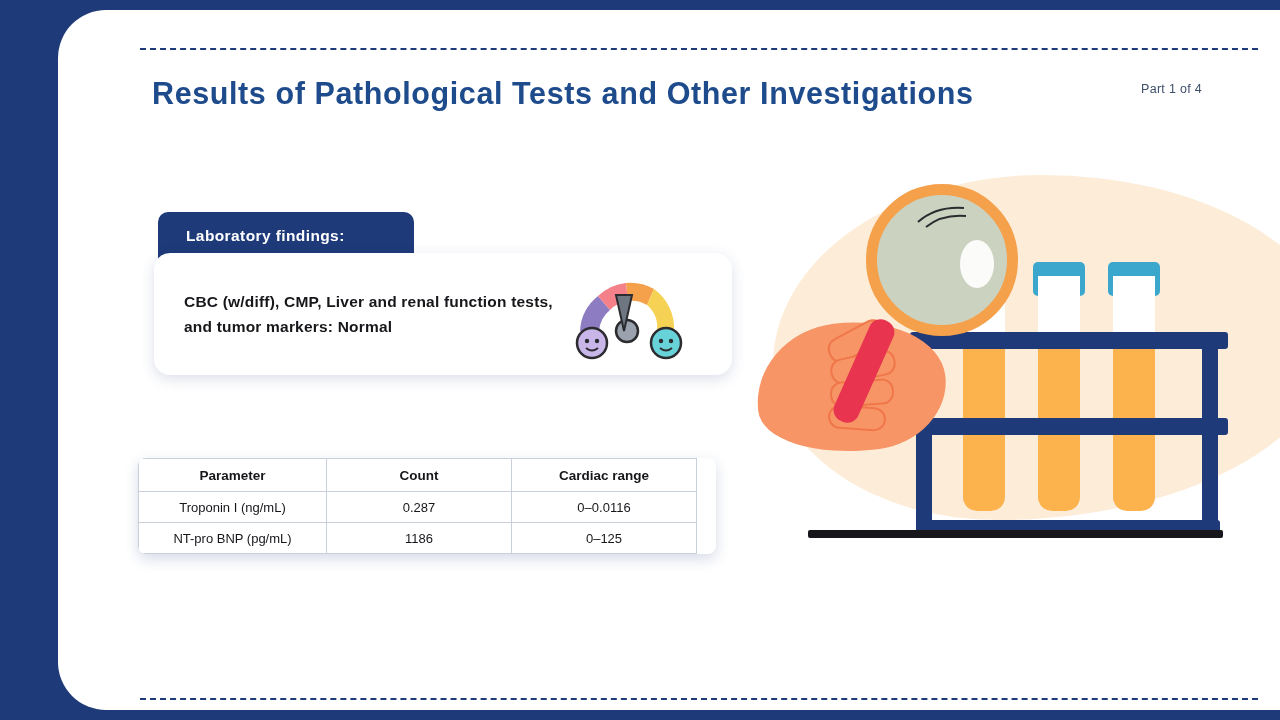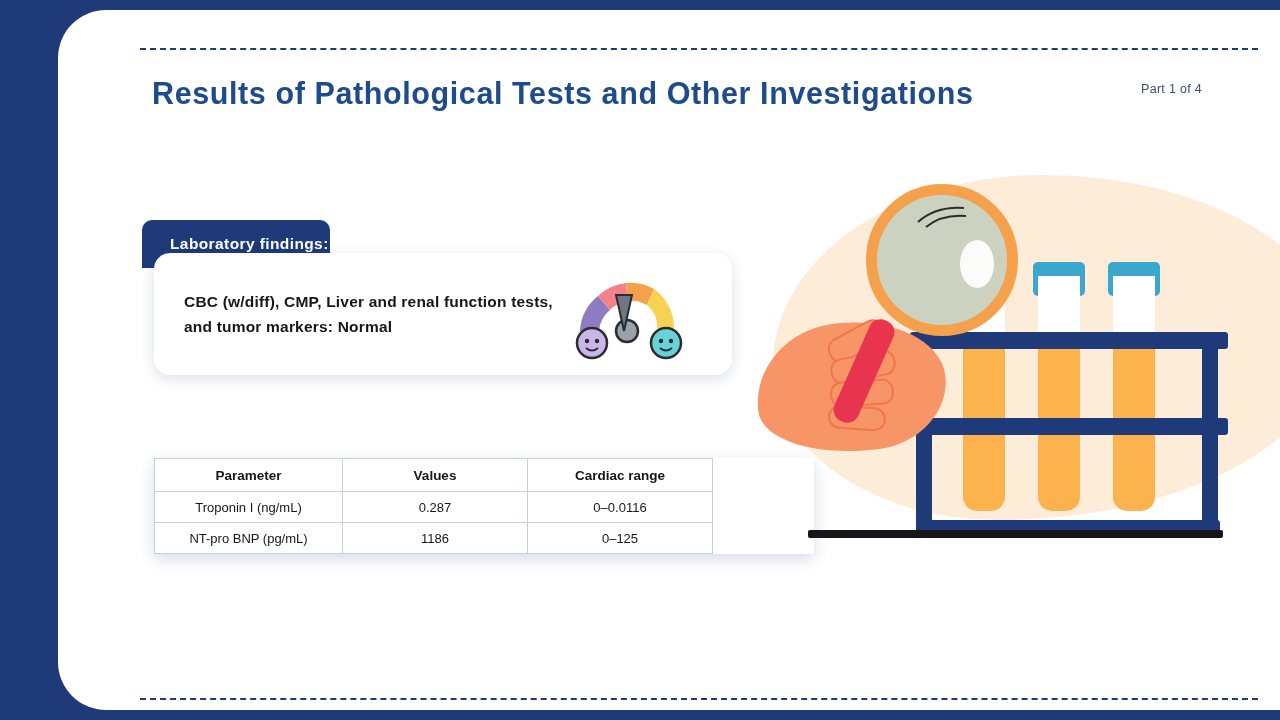"Laboratory findings:" #tab-lab { left: 84px -> 100px; margin-top: 8px -> none; width: 188px -> 256px }
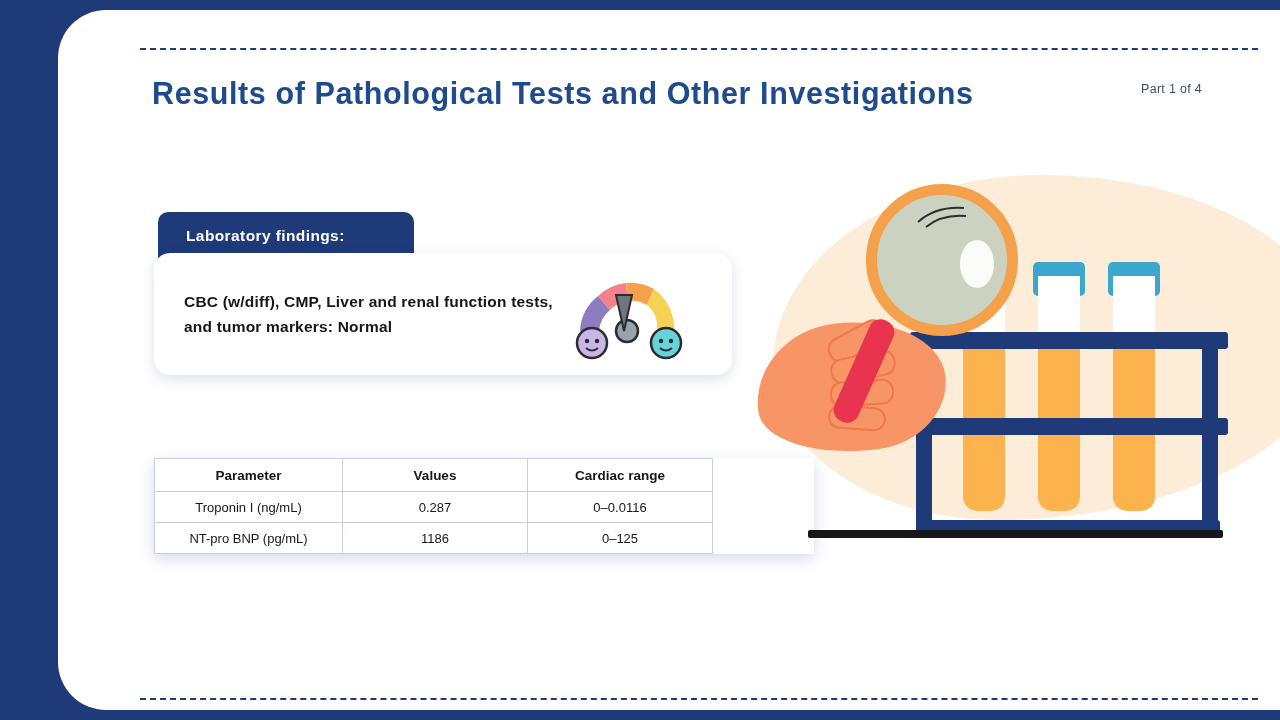"Parameter" .table-wrap { border-radius: 0 -> 8px; left: 96px -> 80px; width: 660px -> 578px }
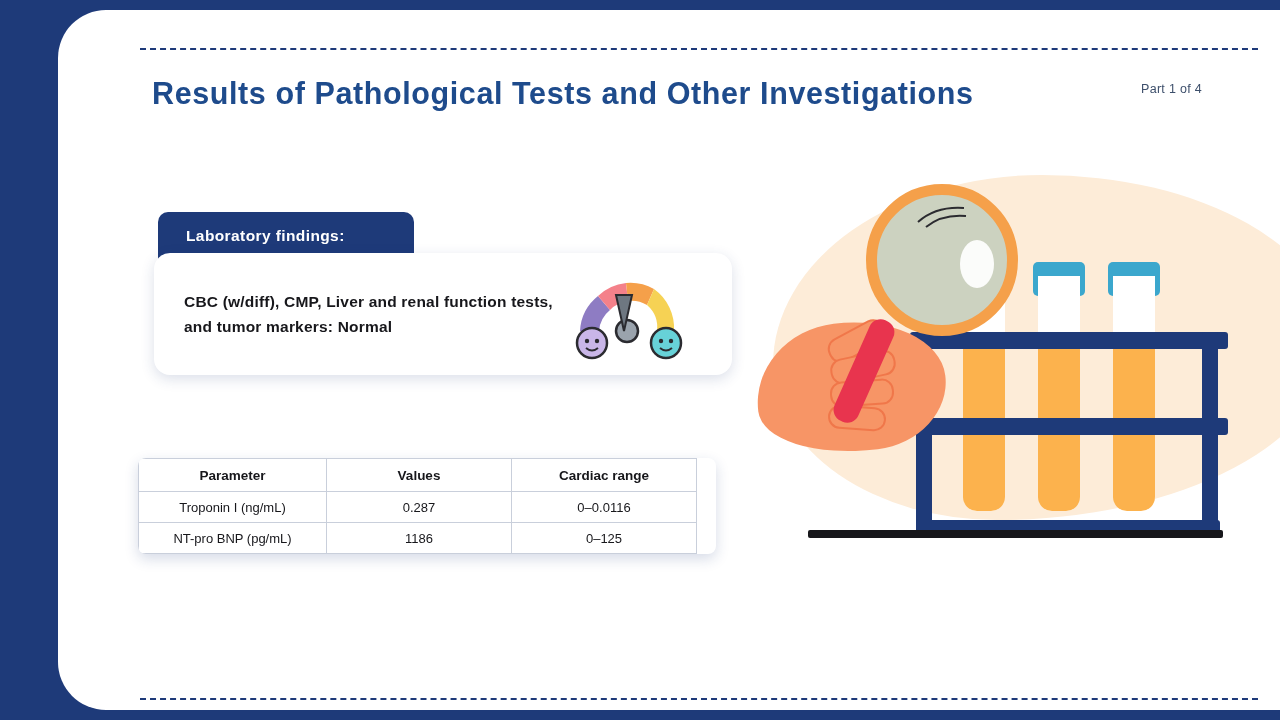"Values" th { text: Values -> Count }
